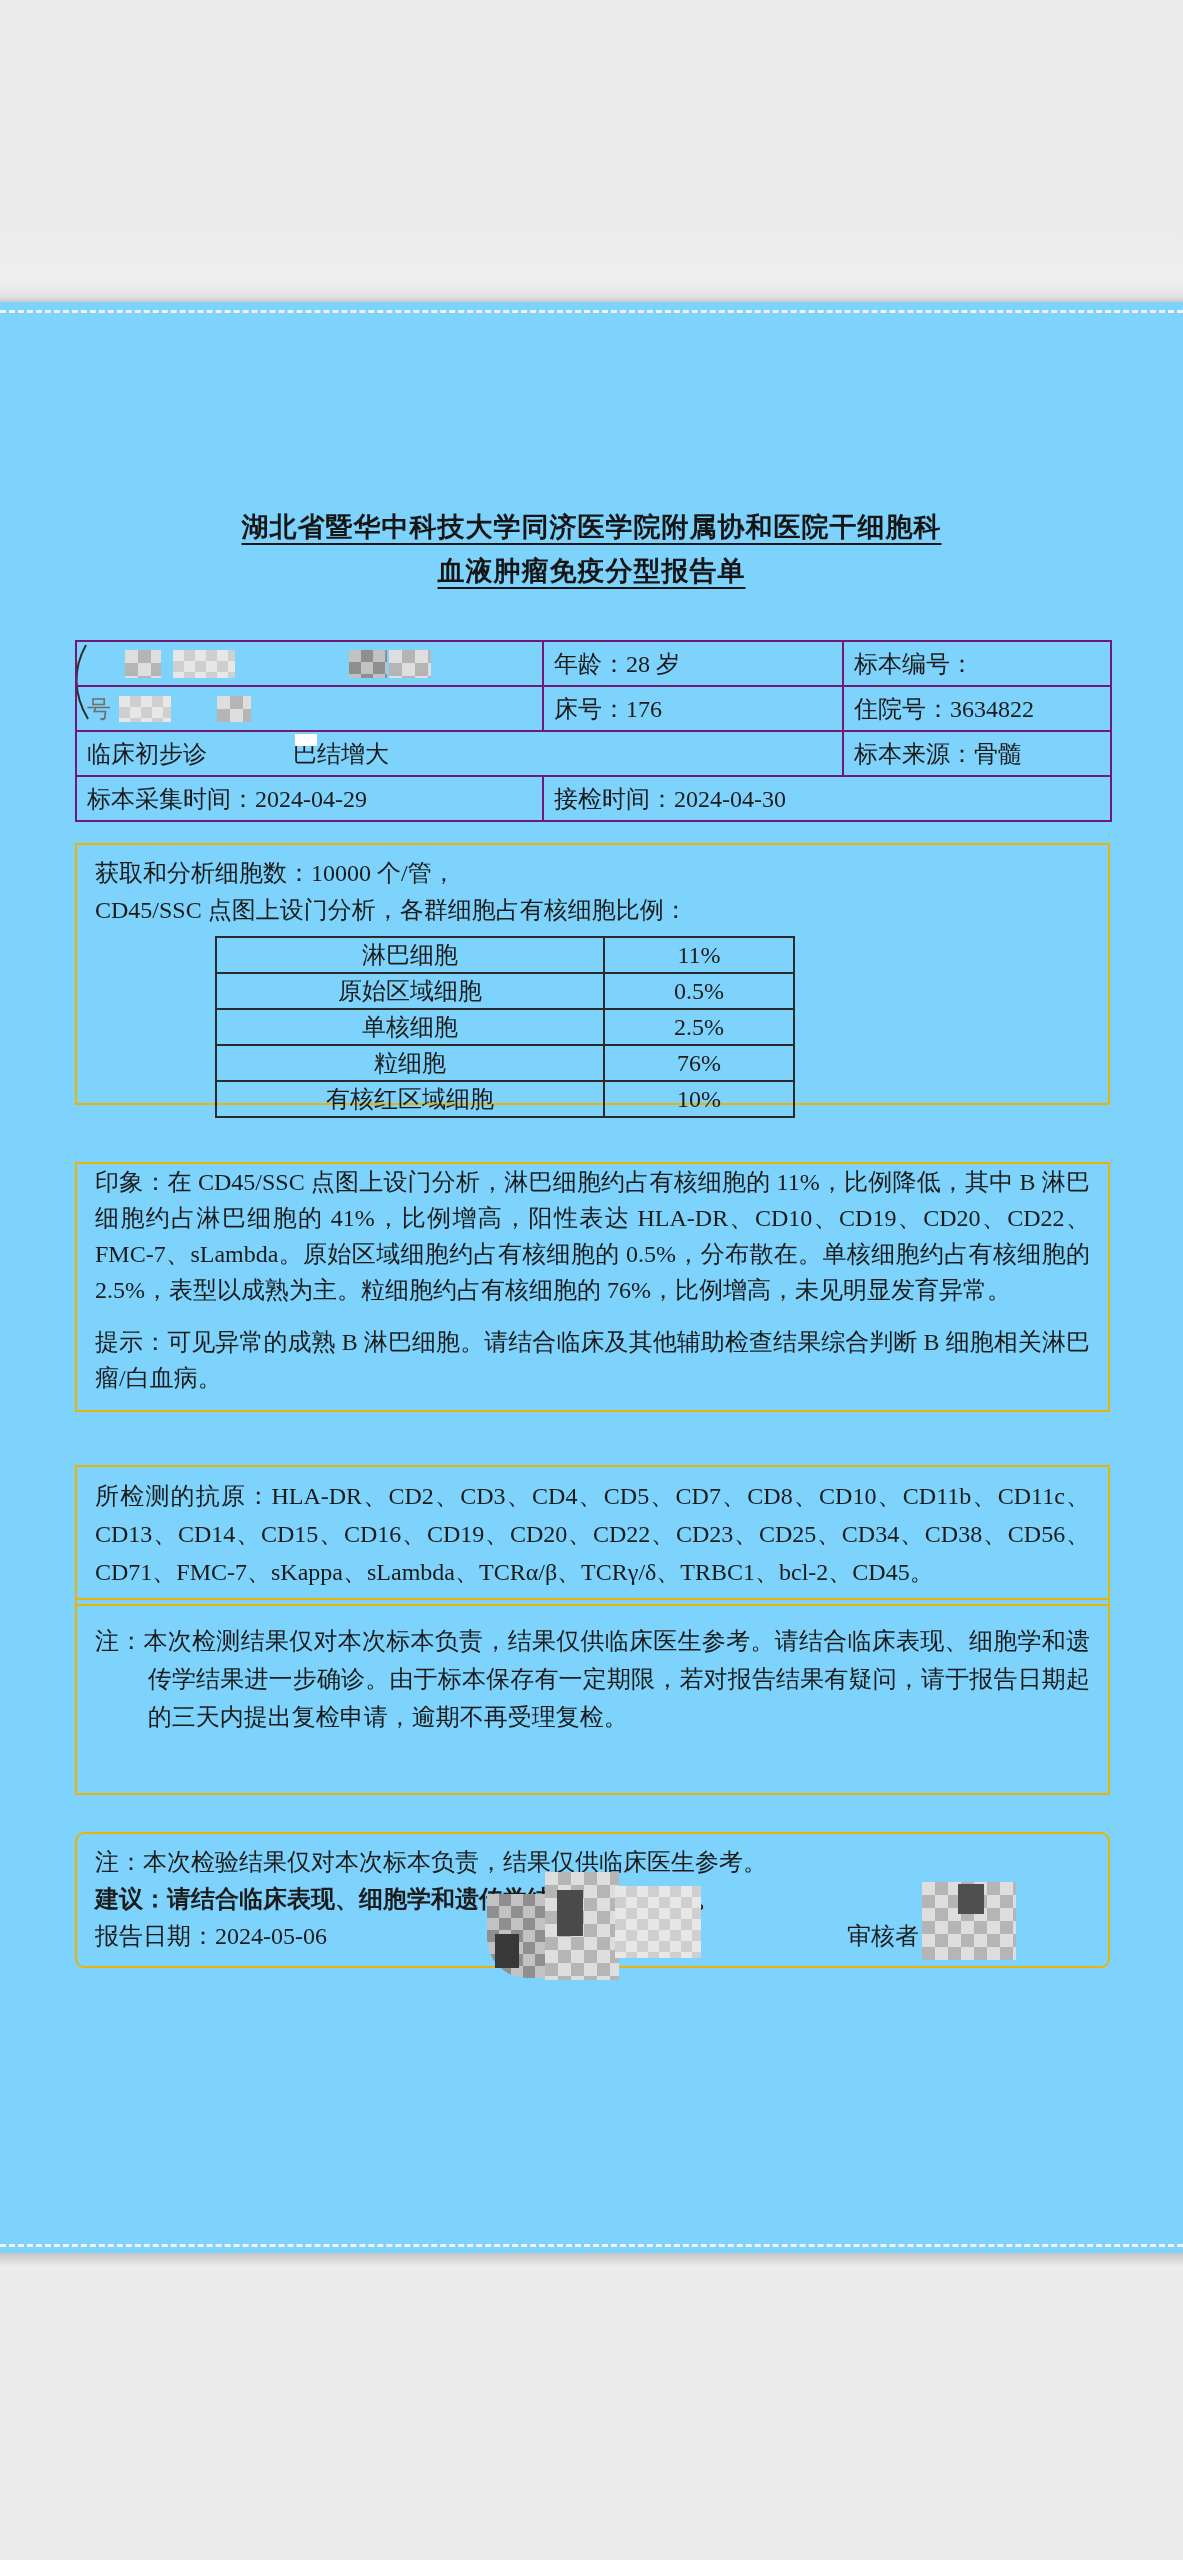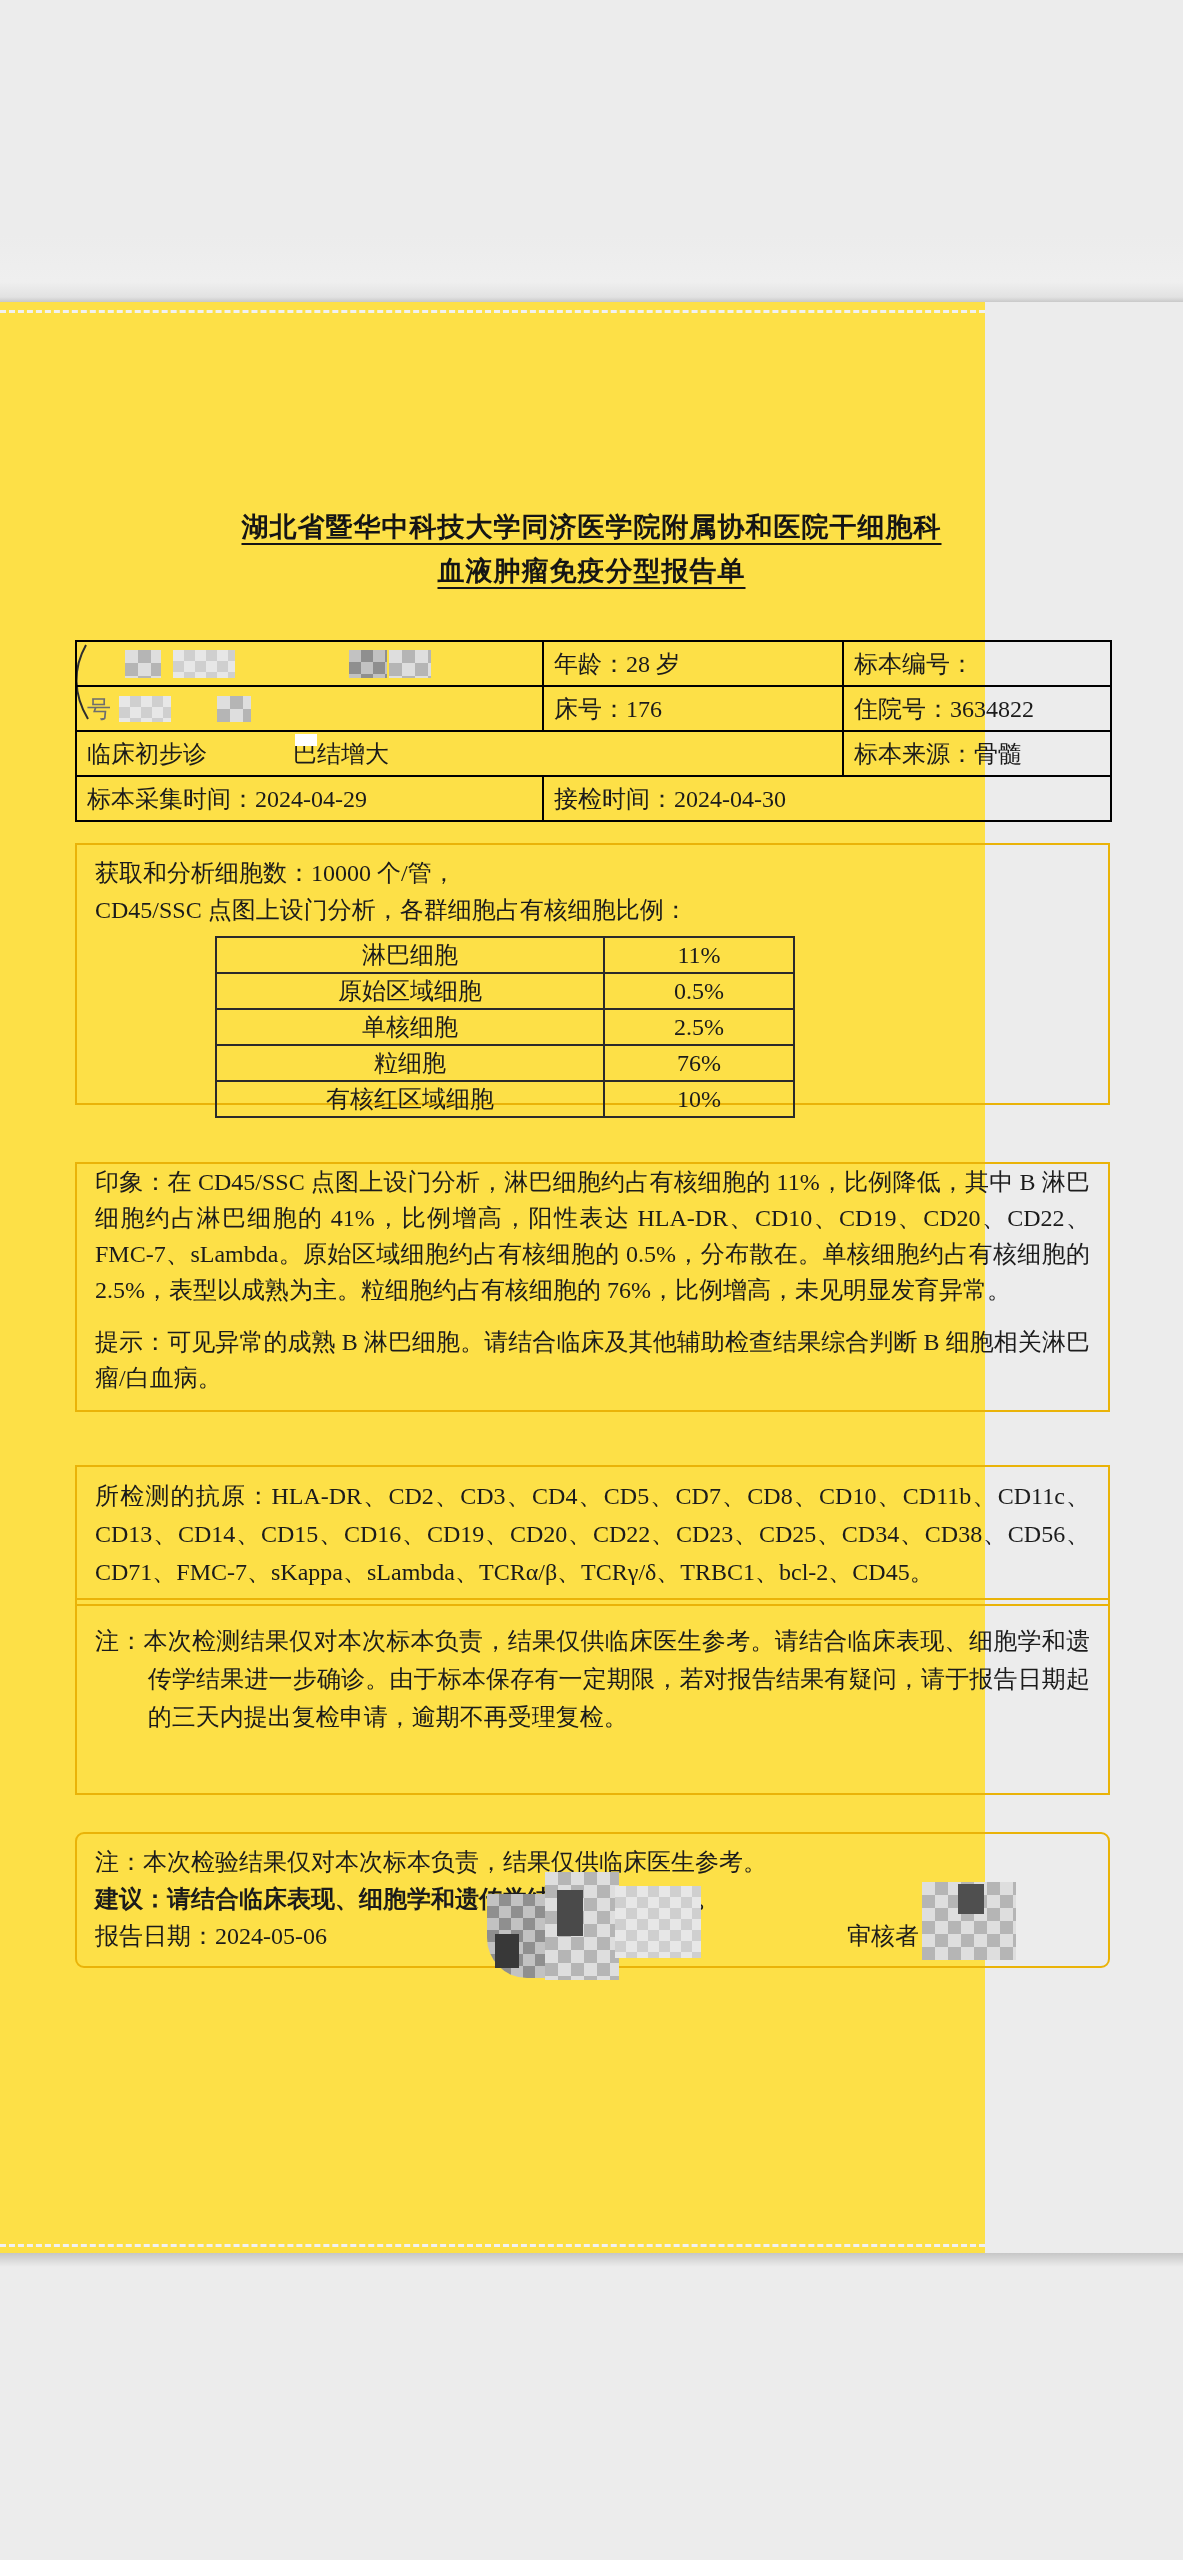"湖北省暨华中科技大学同济医学院附属协和医院干细胞科" .doc { background: #fde047 -> #7dd3fc; width: 985px -> 1183px }
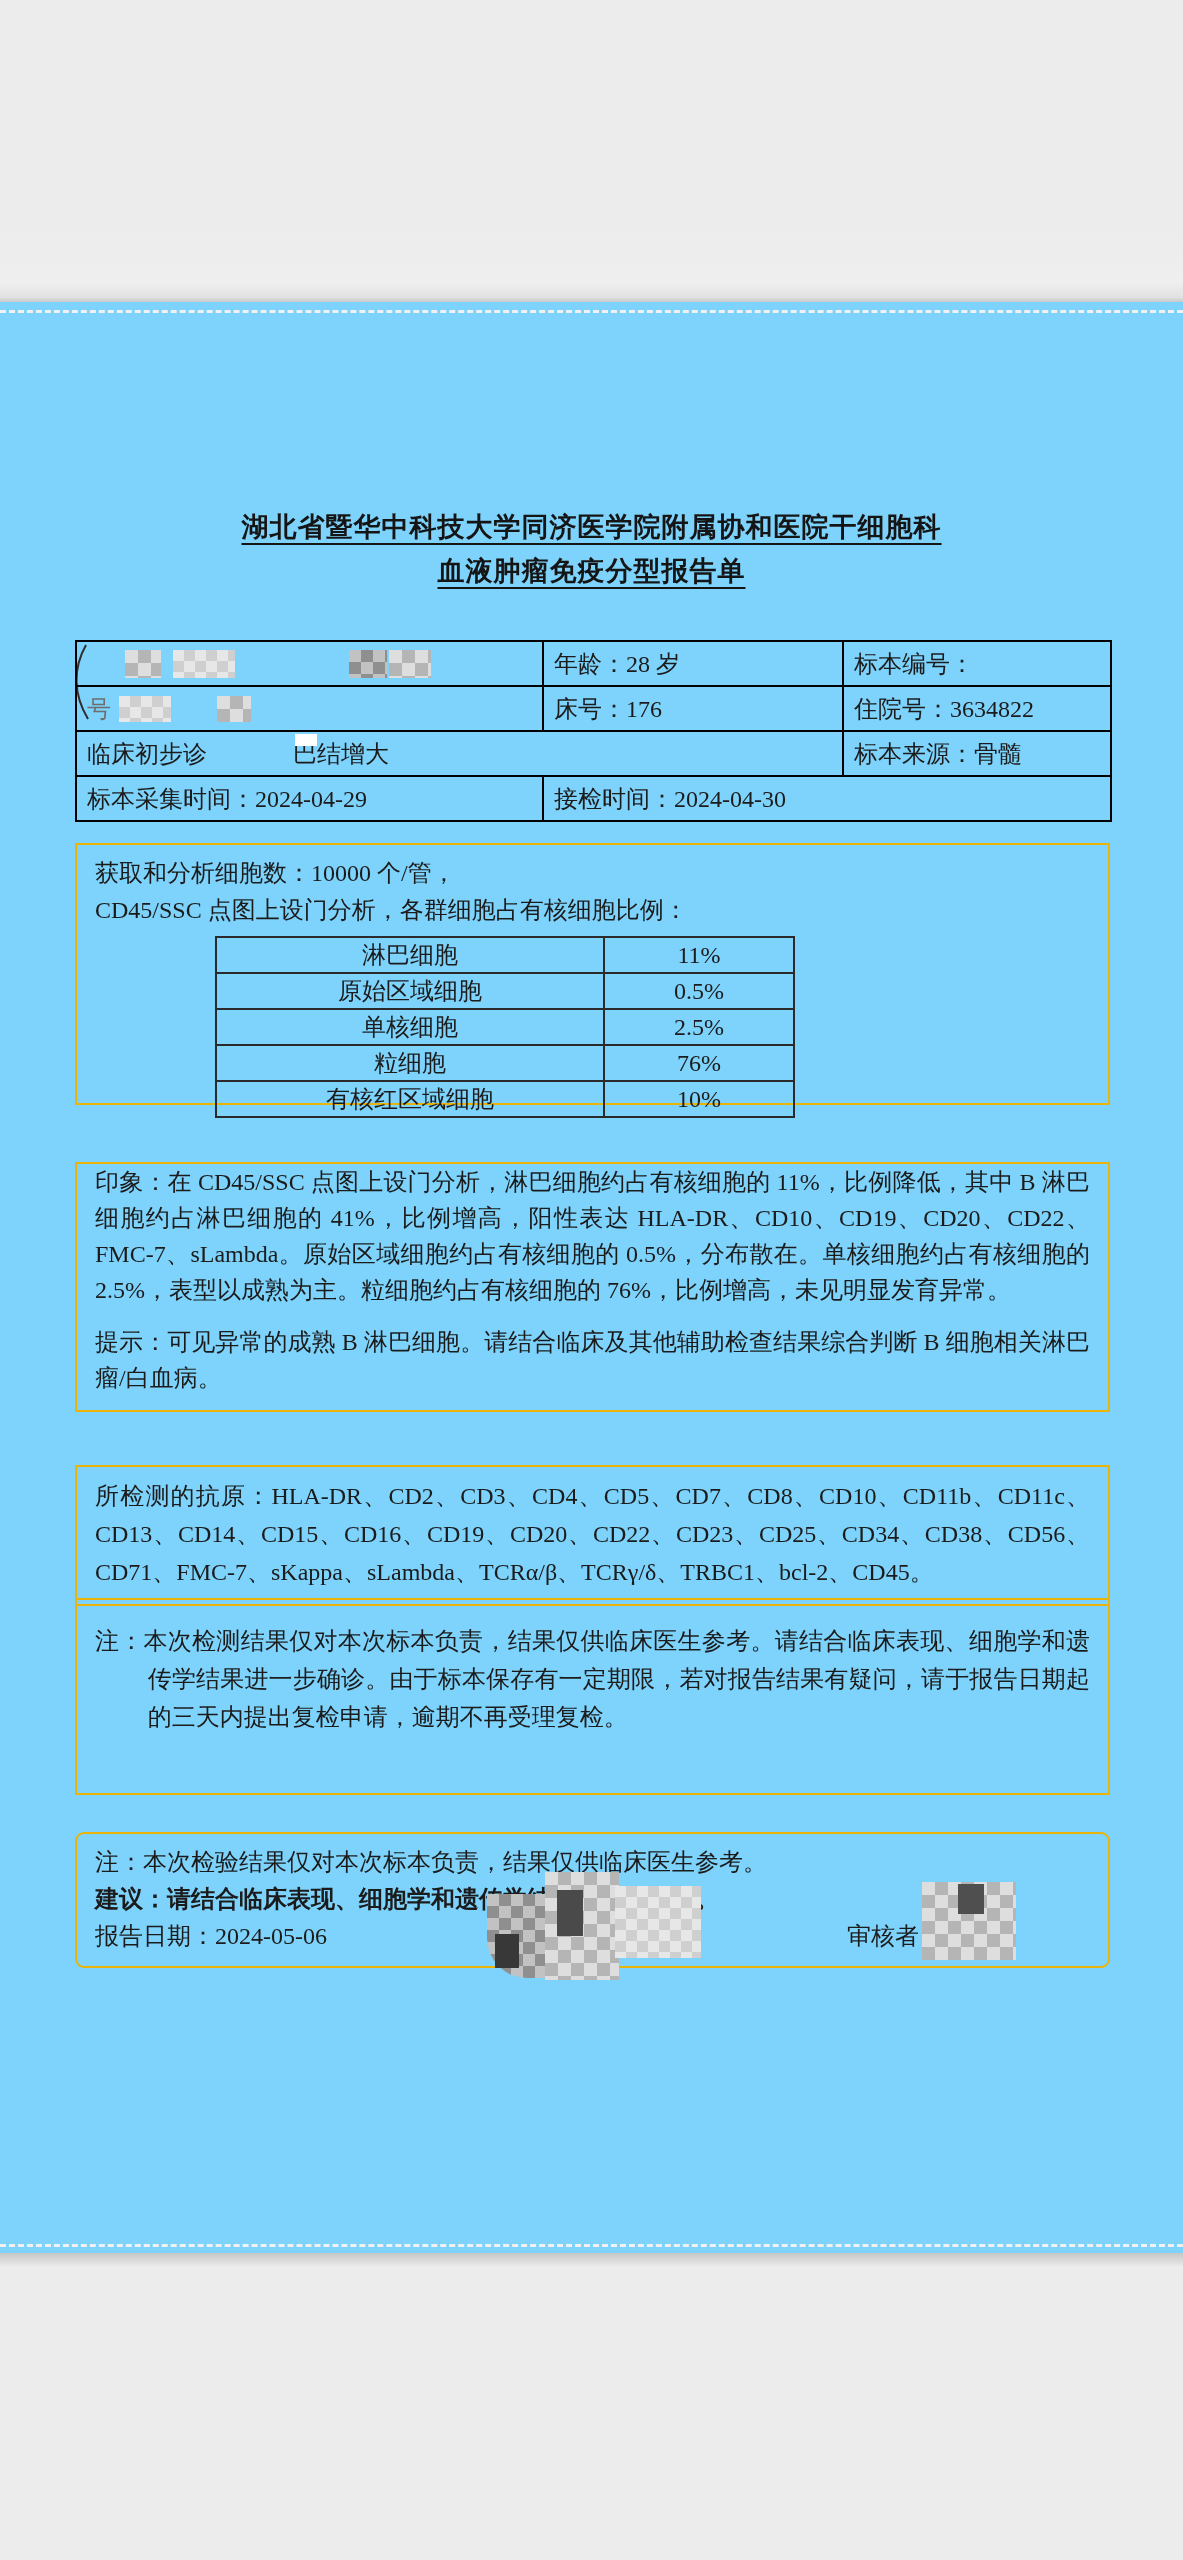"年龄：28 岁" table.info td { border: 2px solid #000000 -> 2px solid #701a75 }
